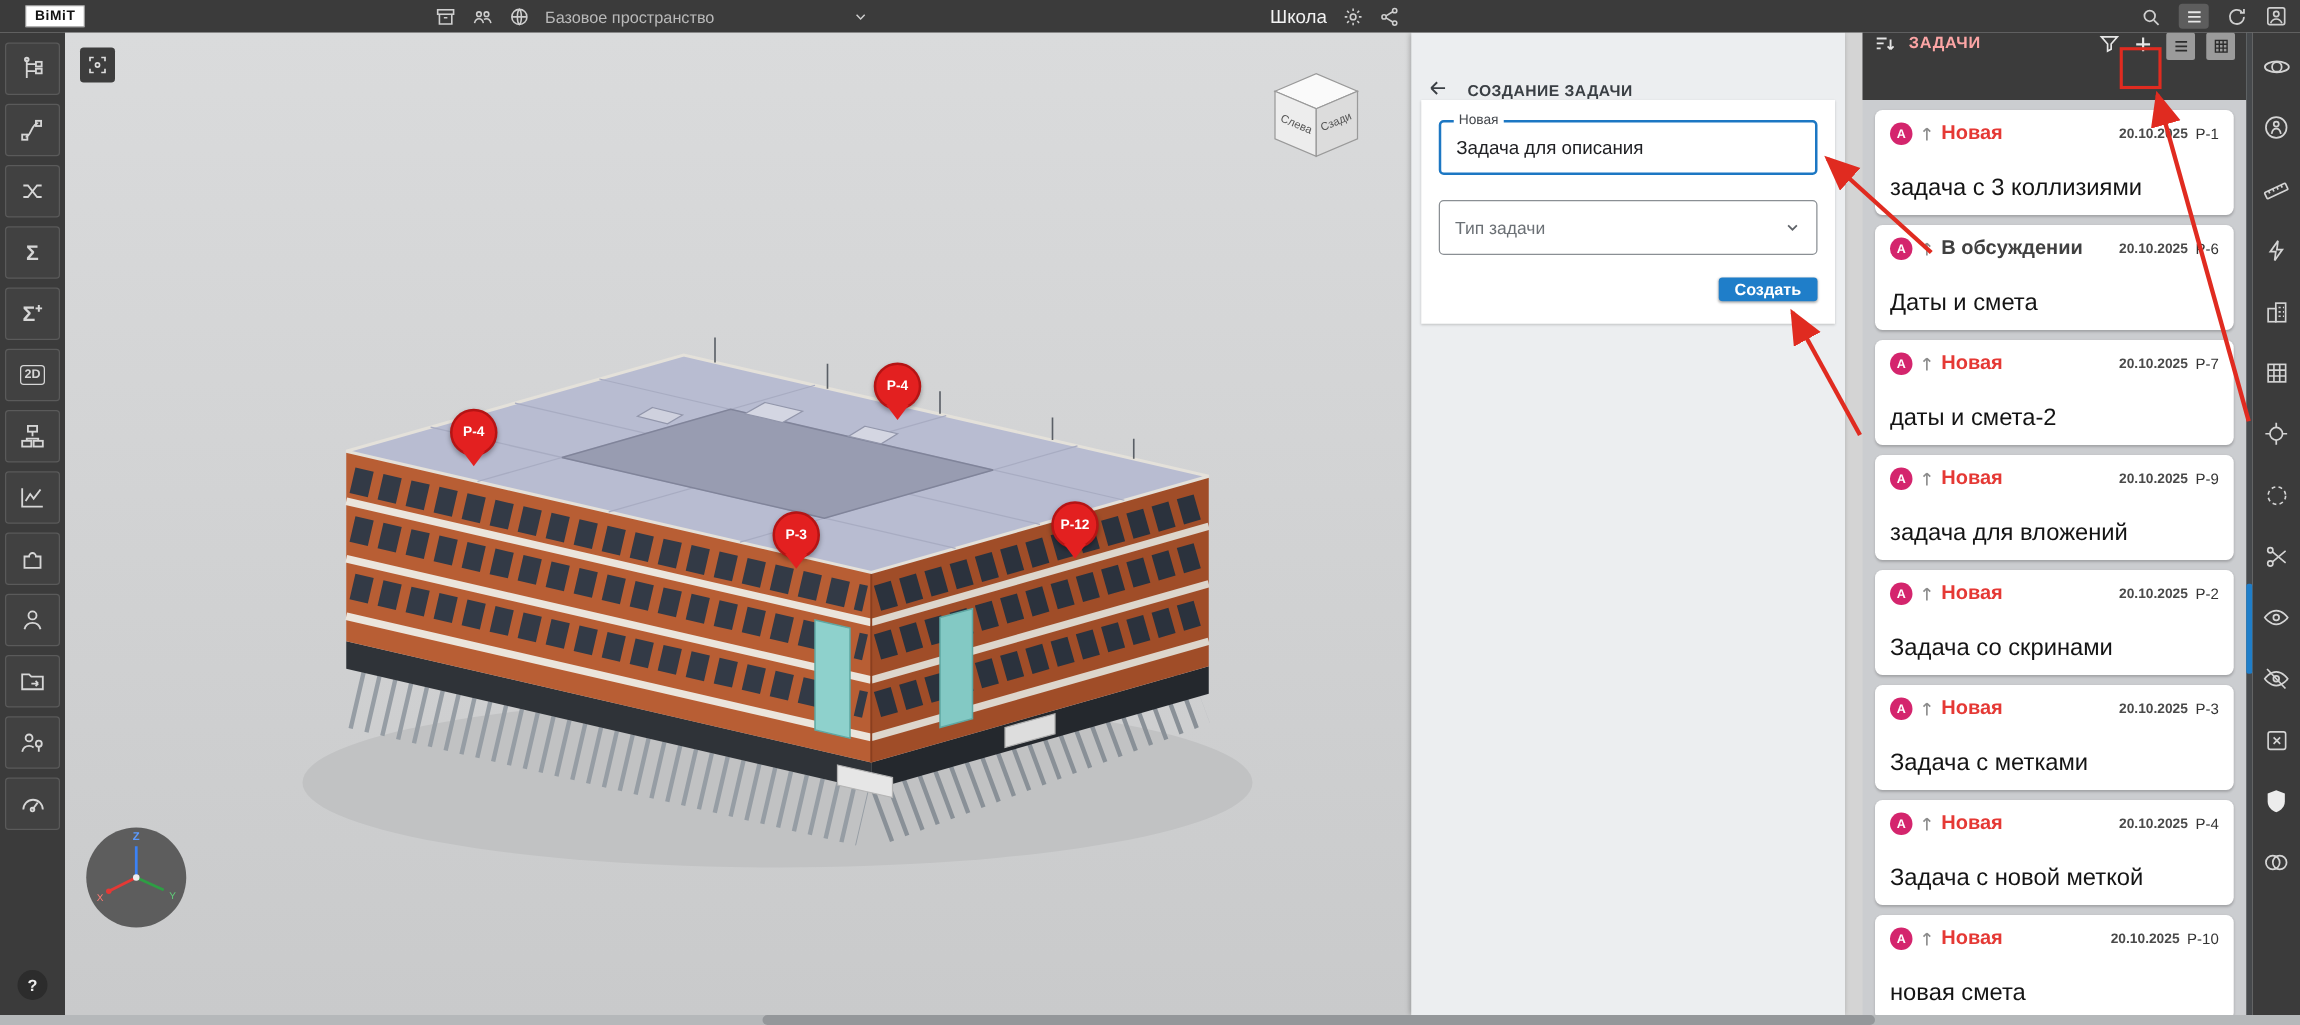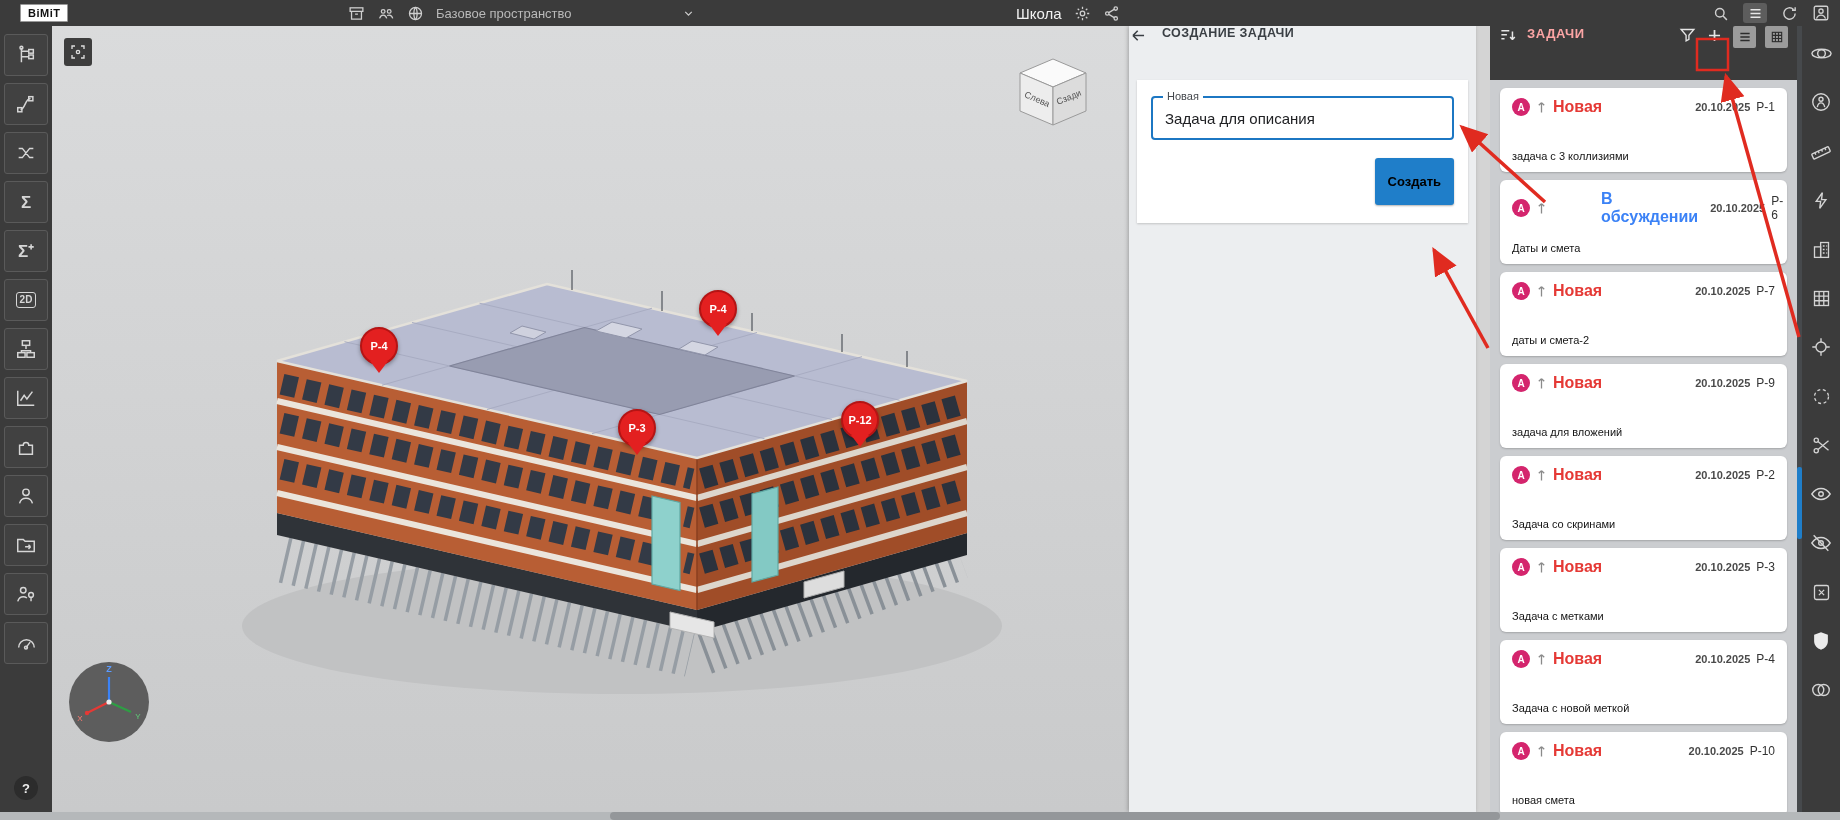"СОЗДАНИЕ ЗАДАЧИ" .cp-header { align-items: flex-start -> flex-end; padding: 0 0 -> 0 12px }
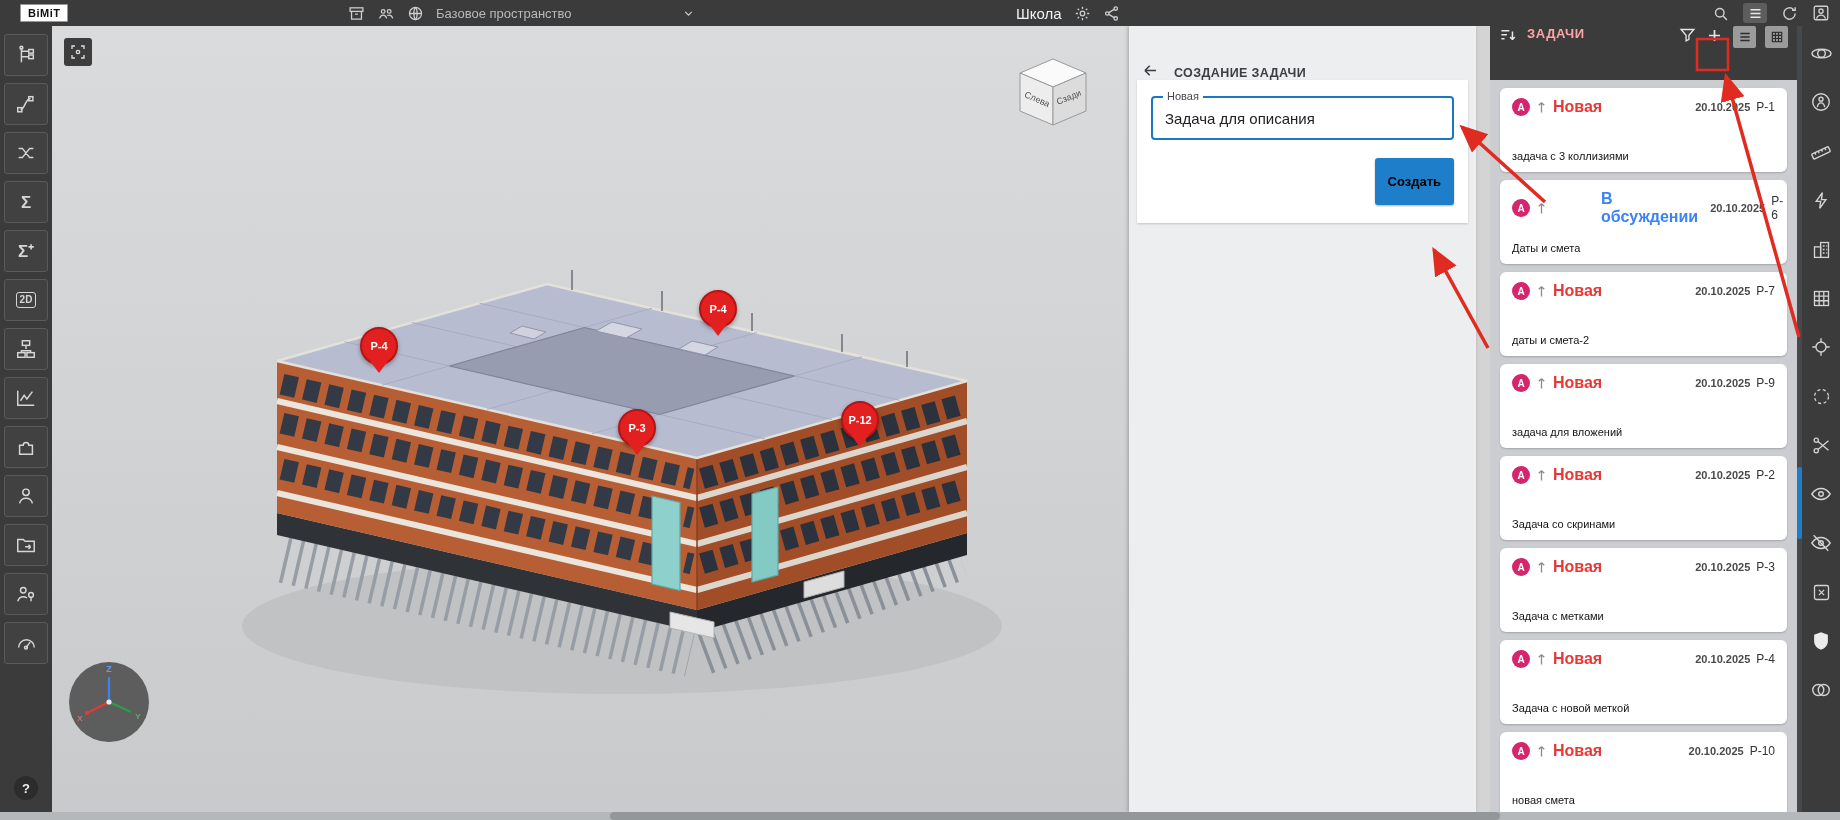"задача с 3 коллизиями" .tc-title { font-size: 11px -> 19px }
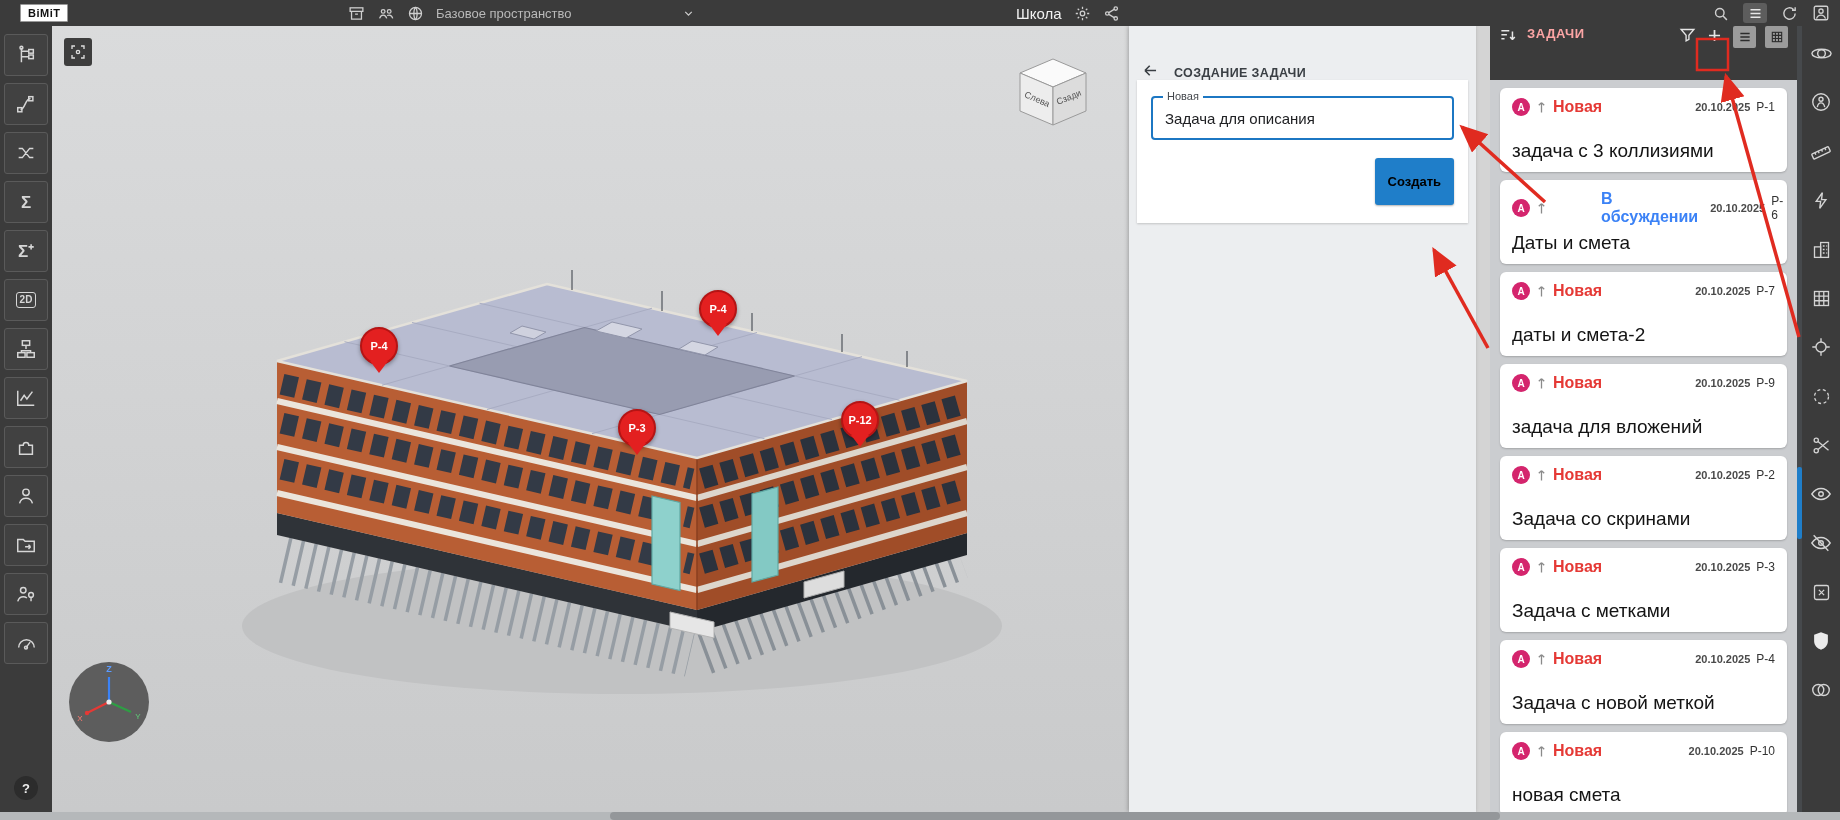"Тип задачи" div.select { html: none -> <div> <span>Тип задачи</span> <svg> <path></path> </svg> </div> }
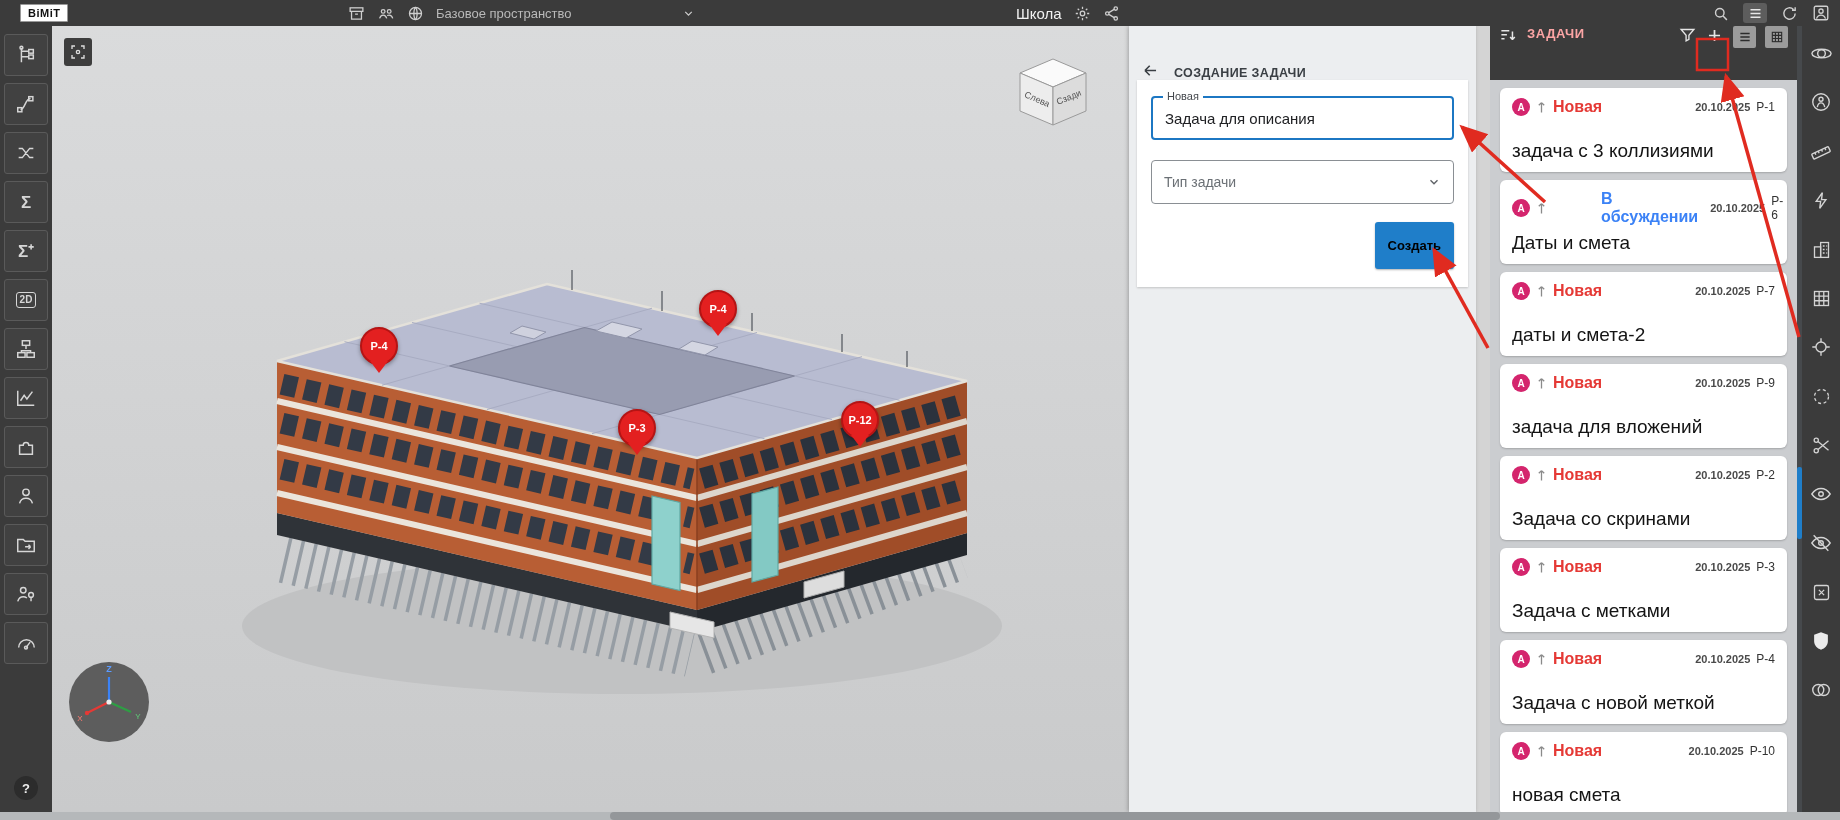"В обсуждении" span.status { color: #3b82f6 -> #404040; margin-left: 48px -> none }
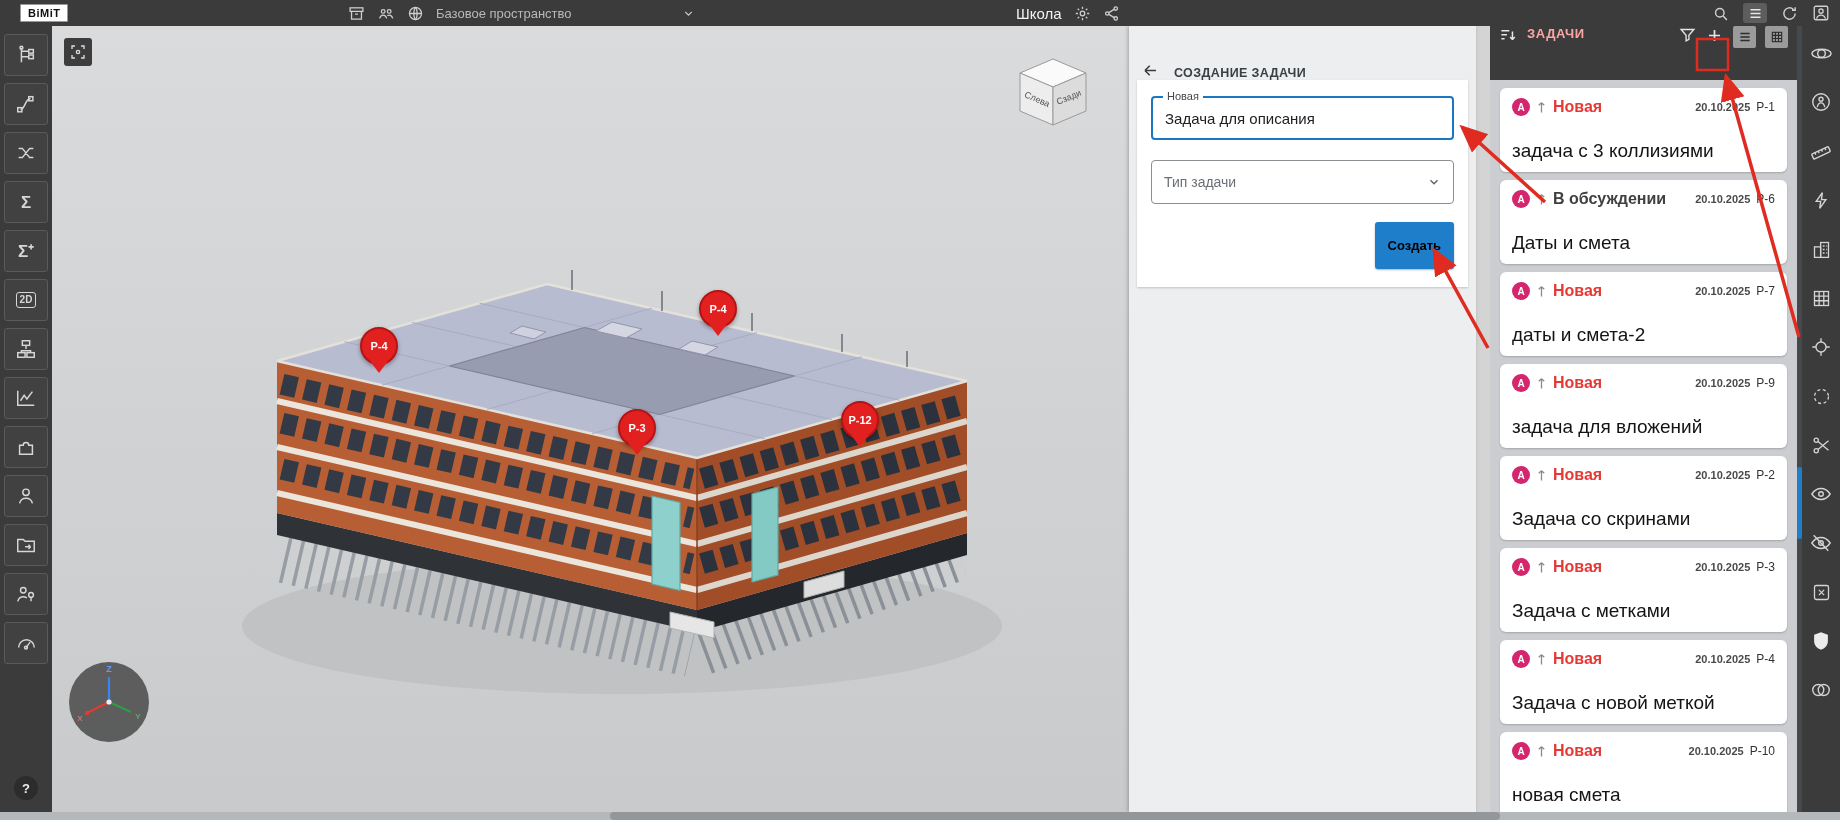"Создать" .btn-primary { color: #000000 -> #ffffff; padding: 16px 13px -> 2px 13px }
